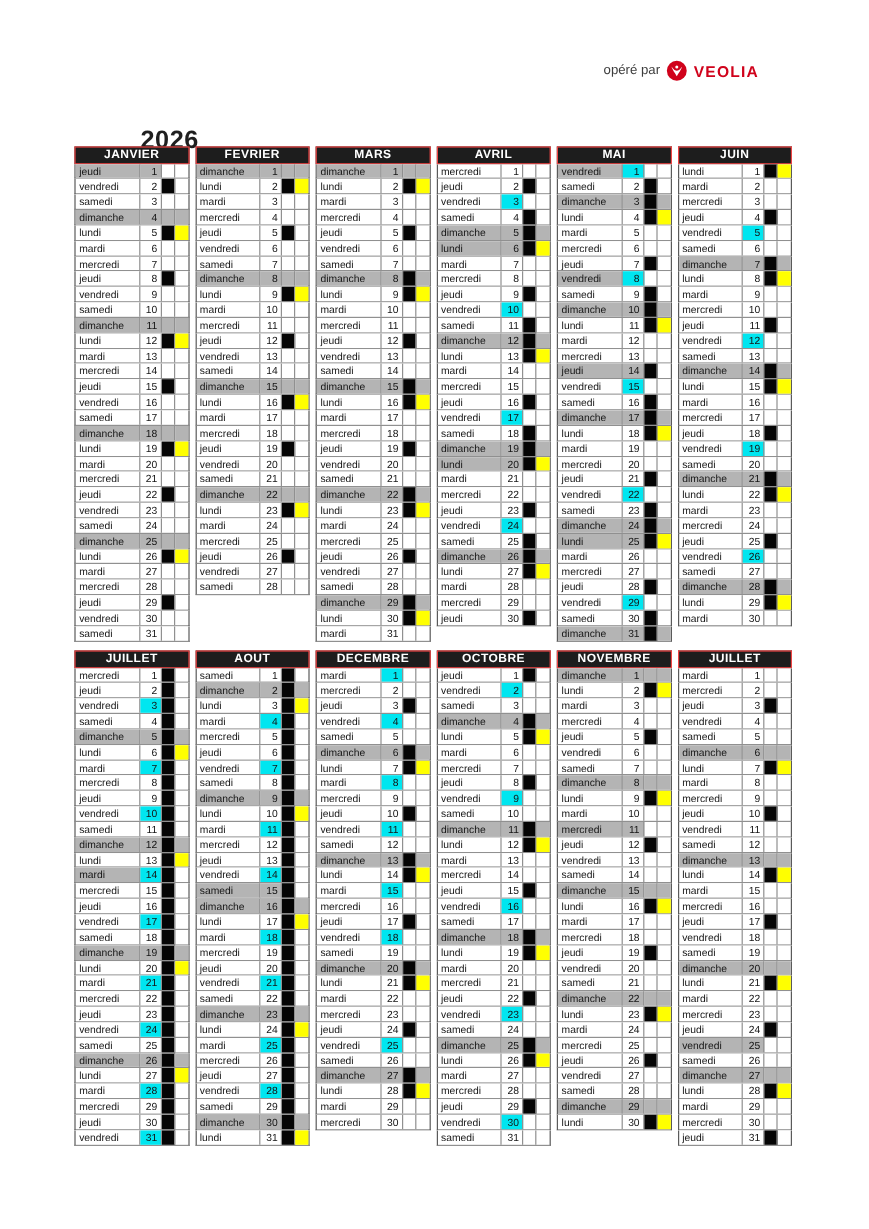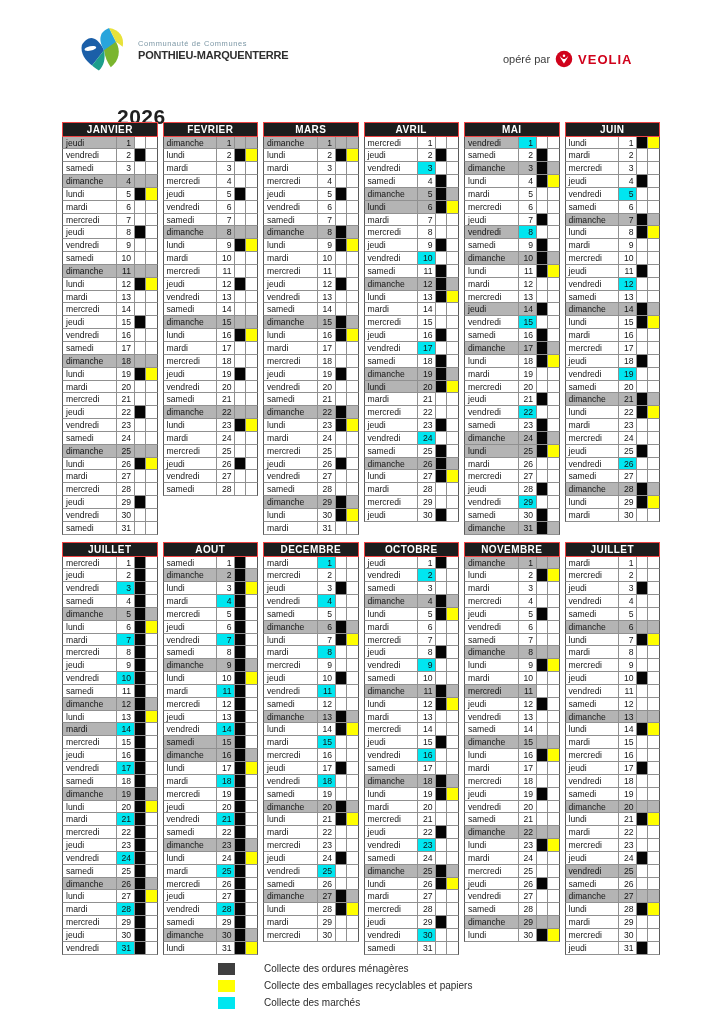"Communauté de Communes" div.brand { html: <div> <svg> <path></path> <path></path> <path></path> <path></path> <path></path> <ellipse></ellipse> </svg> <div> <div>Communauté de Communes</div> <div>PONTHIEU-MARQUENTERRE</div> </div> </div> -> none }
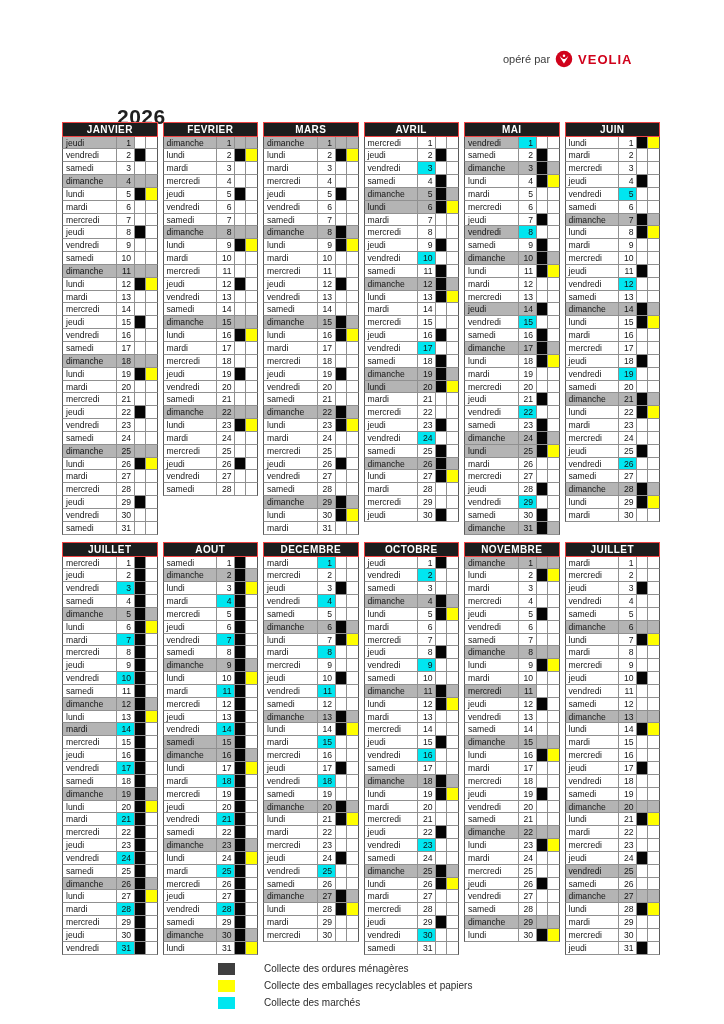"Collecte des ordures ménagères" div.legend { html: <div> <div> <span></span> <span>Collecte des ordures ménagères</span> </div> <div> <span></span> <span>Collecte des emballages recyclables et papiers</span> </div> <div> <span></span> <span>Collecte des marchés</span> </div> </div> -> none }
